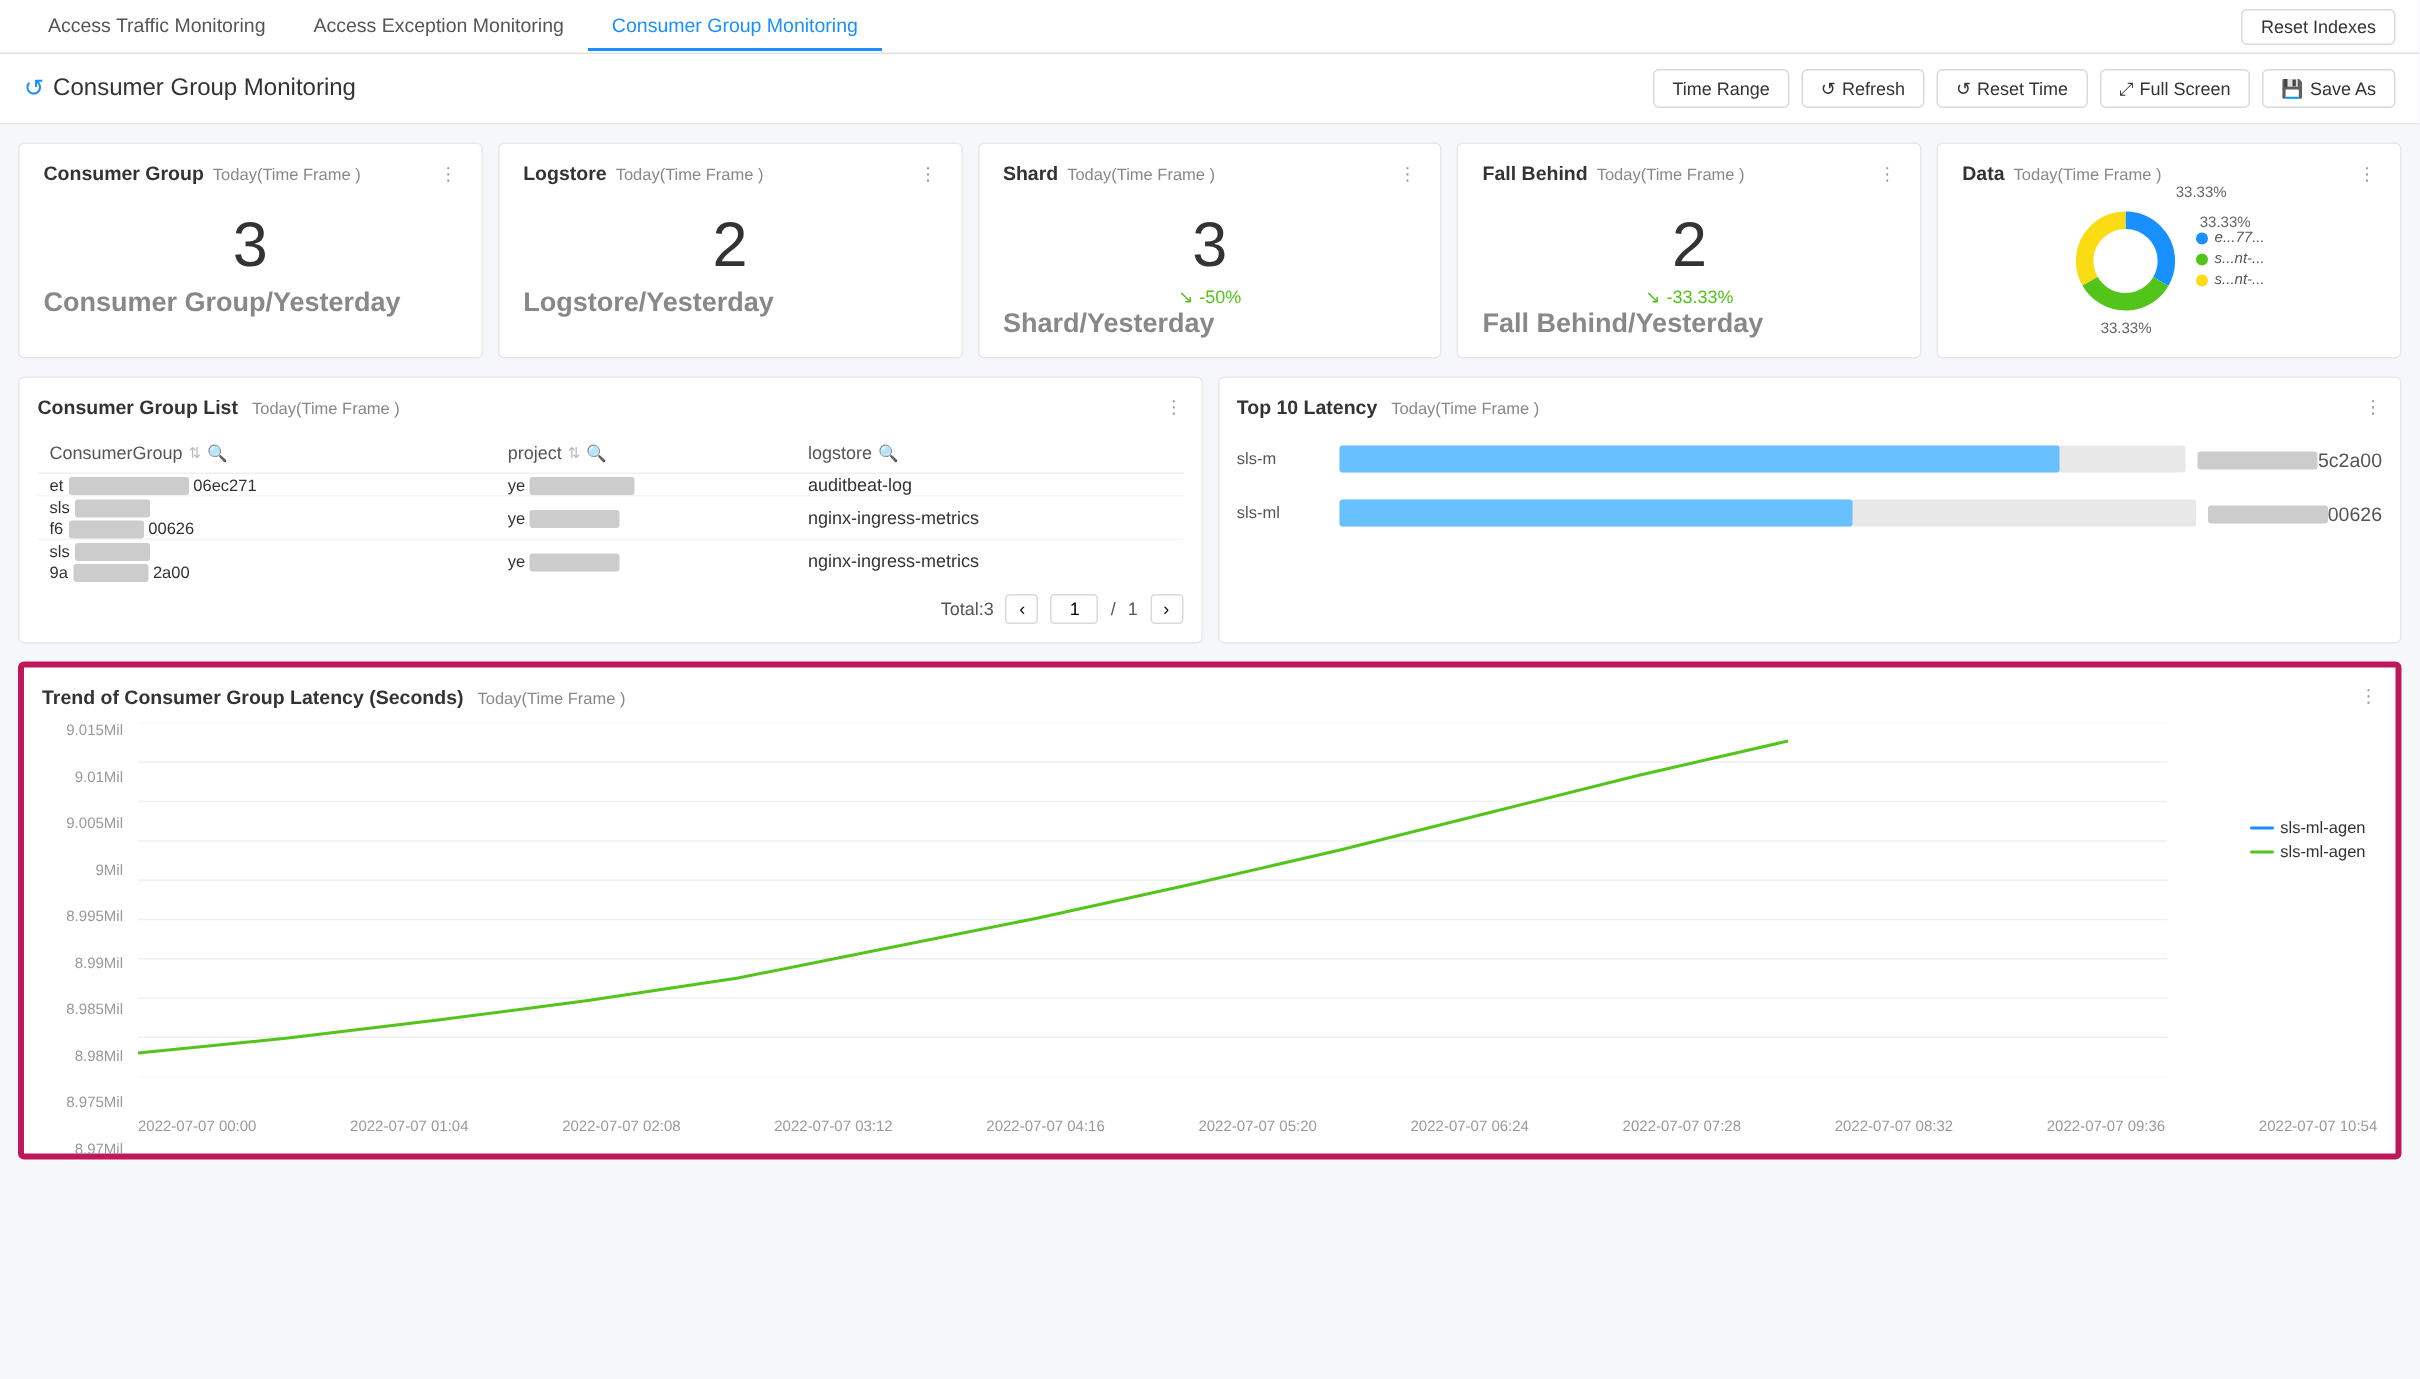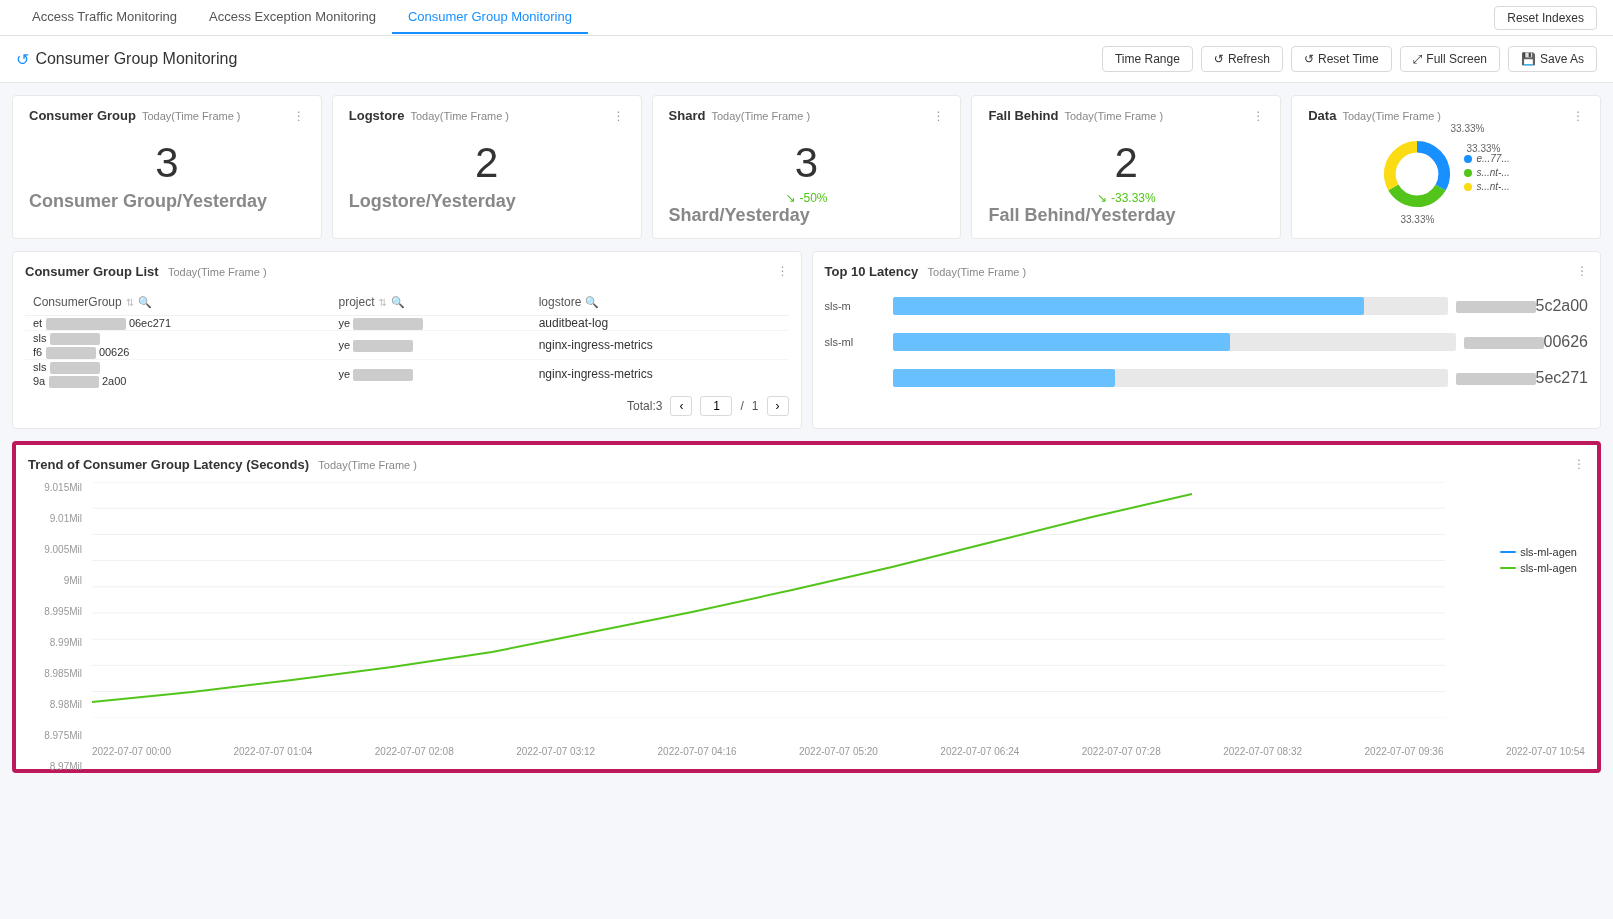"5c2a00" .latency-end-label { font-size: 16px -> 13px }
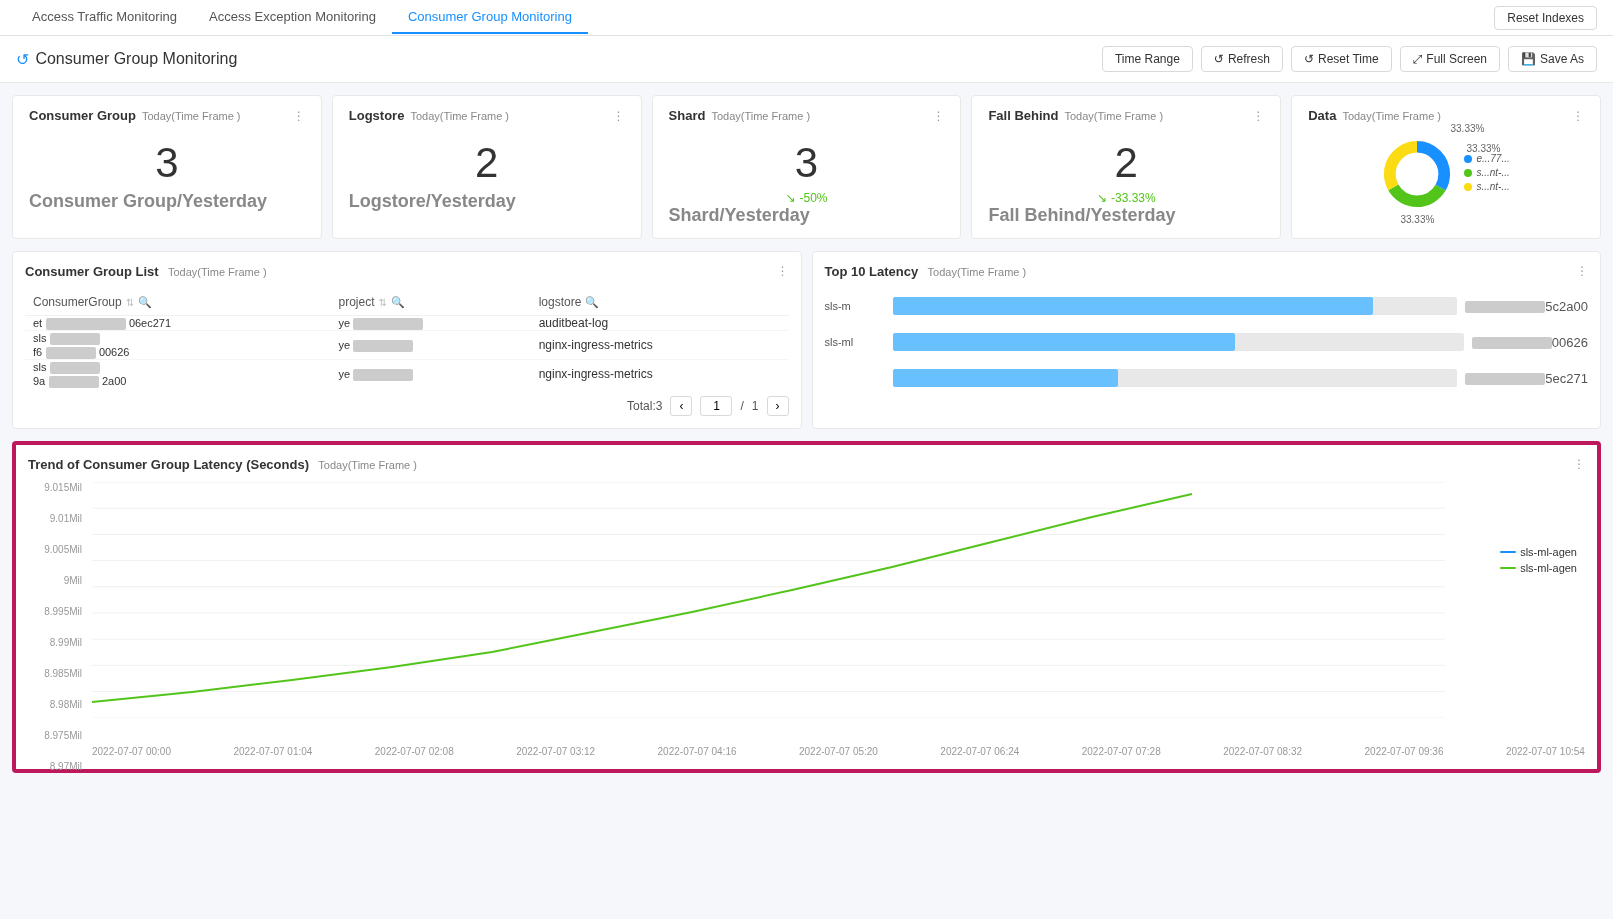"5ec271" div.latency-row { html: <div> <span></span> <div> <div></div> </div> <span> <span></span>5ec271 </span> </div> -> none }
